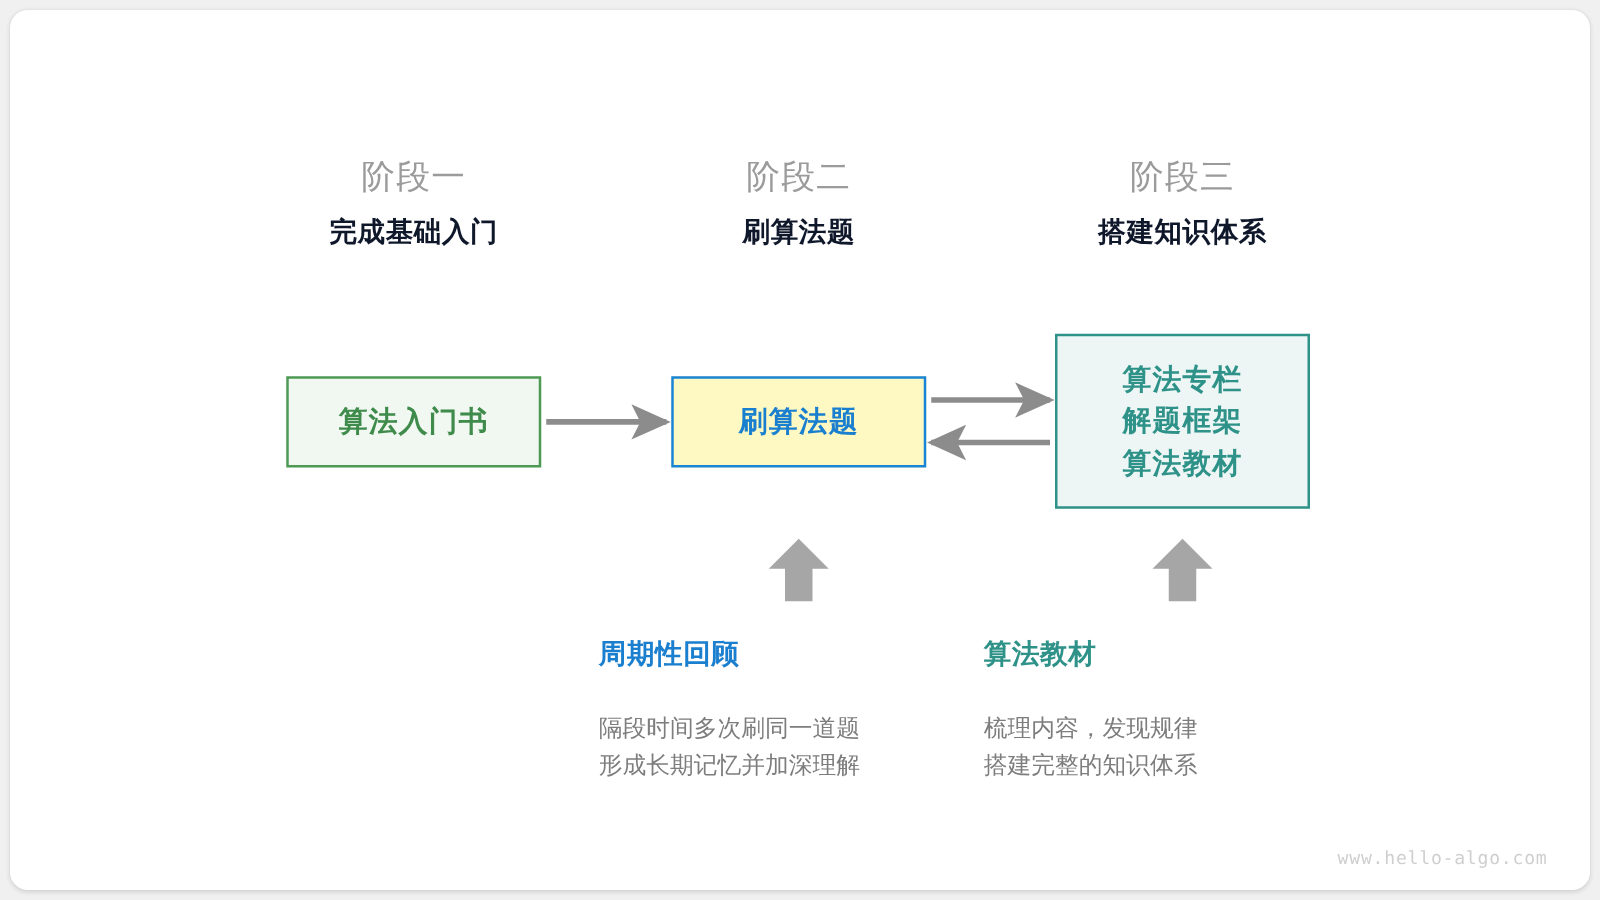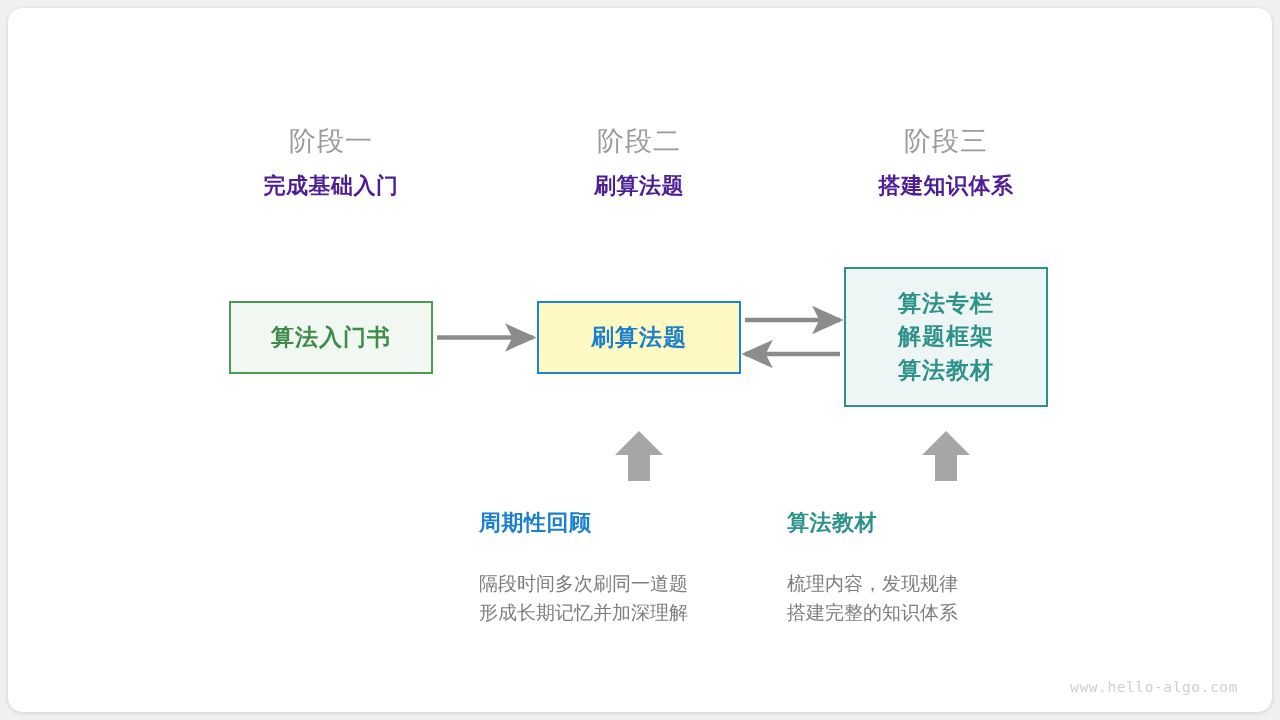"完成基础入门" .phase-sub { color: #4c1d95 -> #0f172a }
